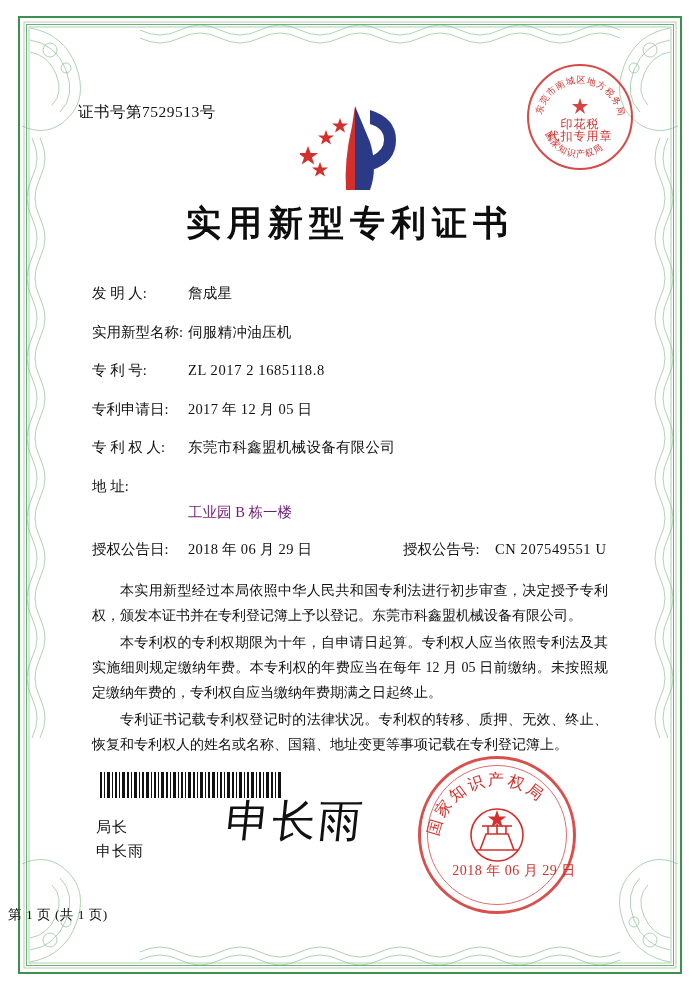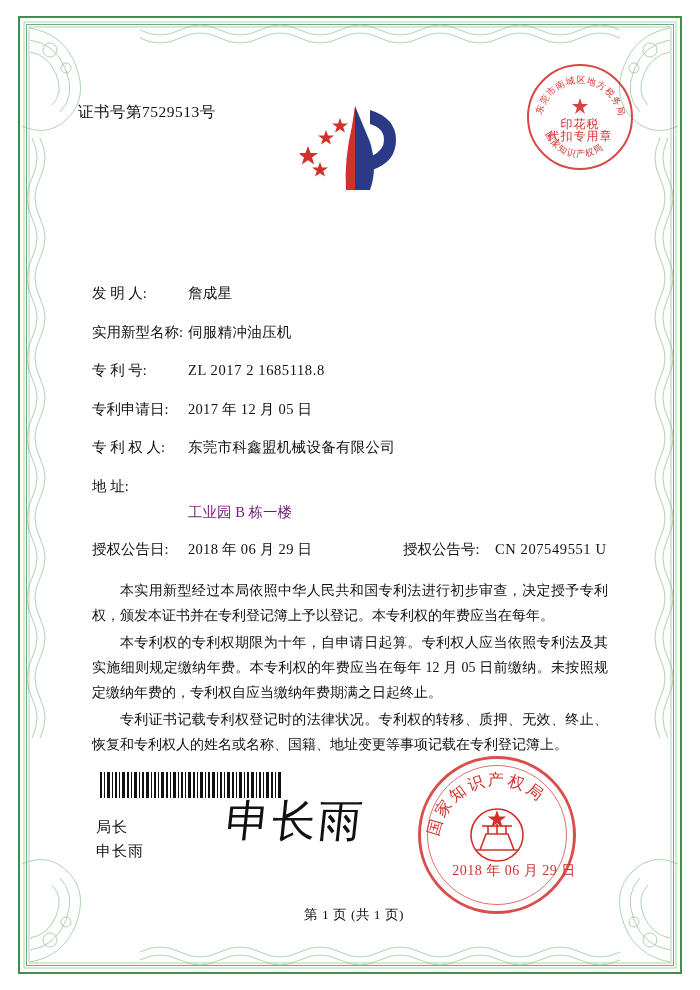"实用新型专利证书" div.doc-title { html: none -> <div>实用新型专利证书</div> }
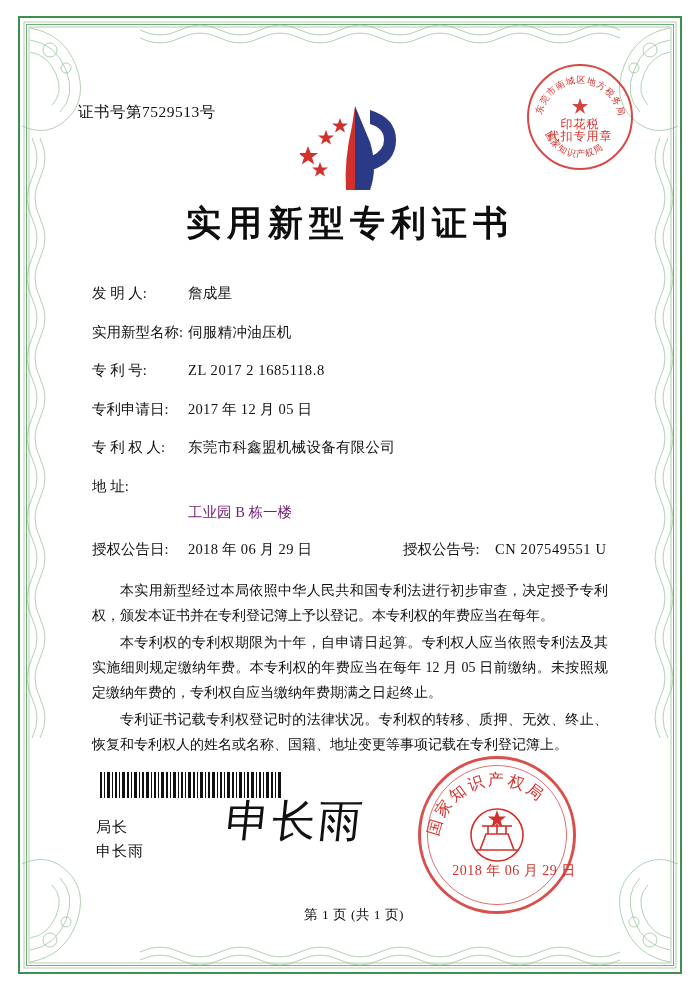"本实用新型经过本局依照中华人民共和国专利法进行初步审查，决定授予专利权，颁发本证" p { text: 本专利权的年费应当在每年 -> 东莞市科鑫盟机械设备有限公司 }
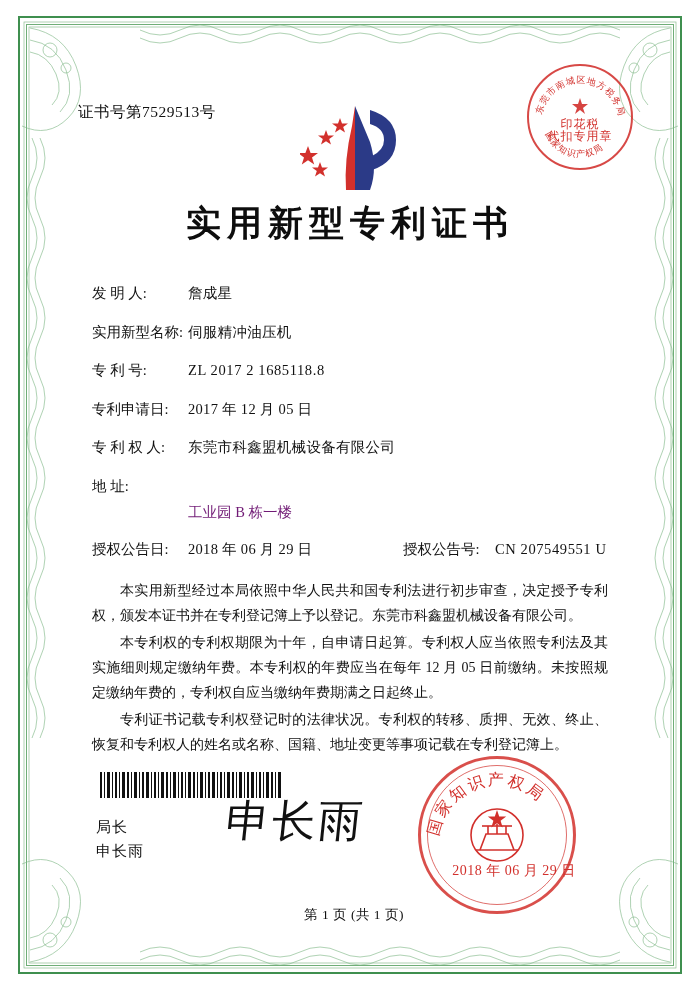"第 1 页 (共 1" .footer { text-align: center -> left }
